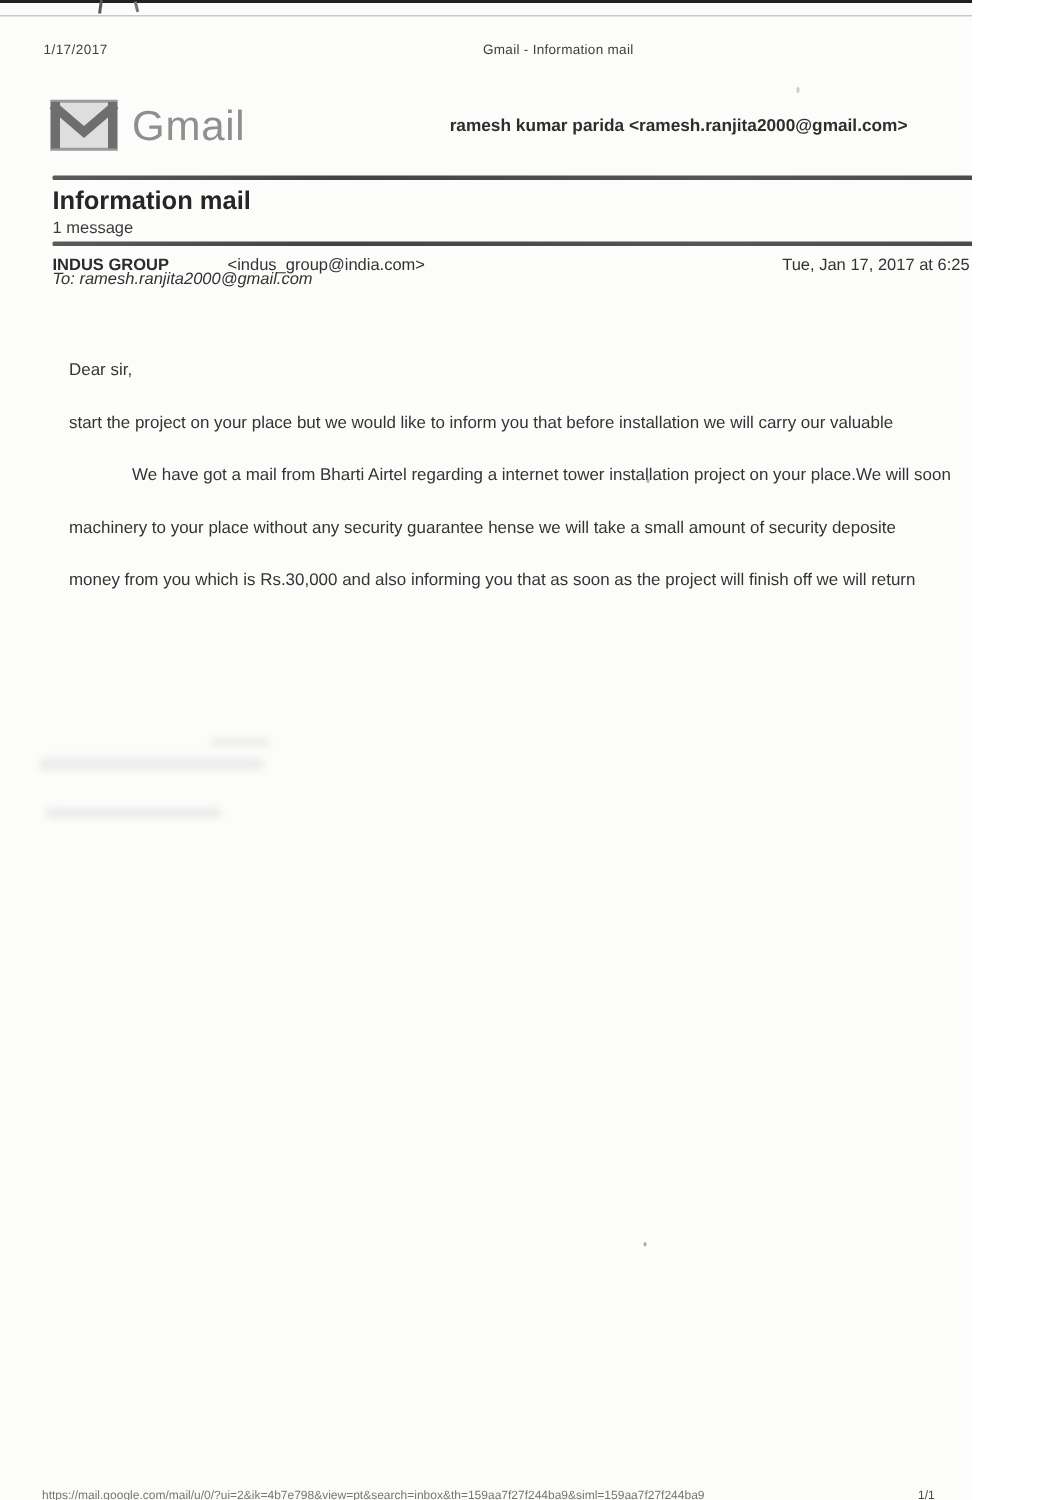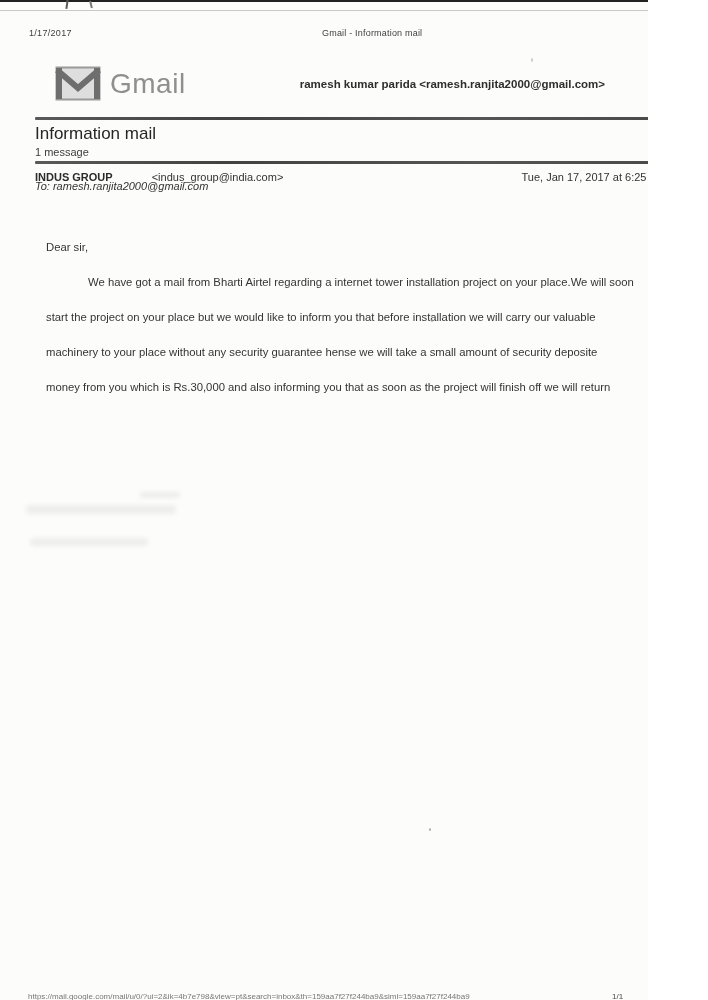"Gmail" .logo { margin-left: 22px -> none }
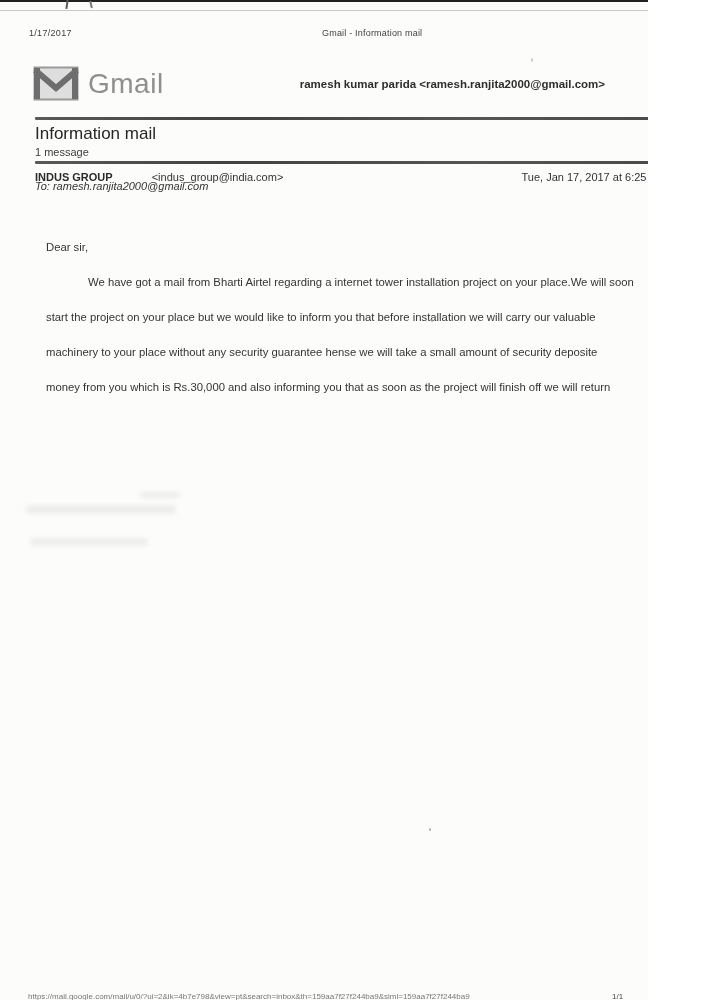"Information mail" .subject-title { font-weight: normal -> bold }
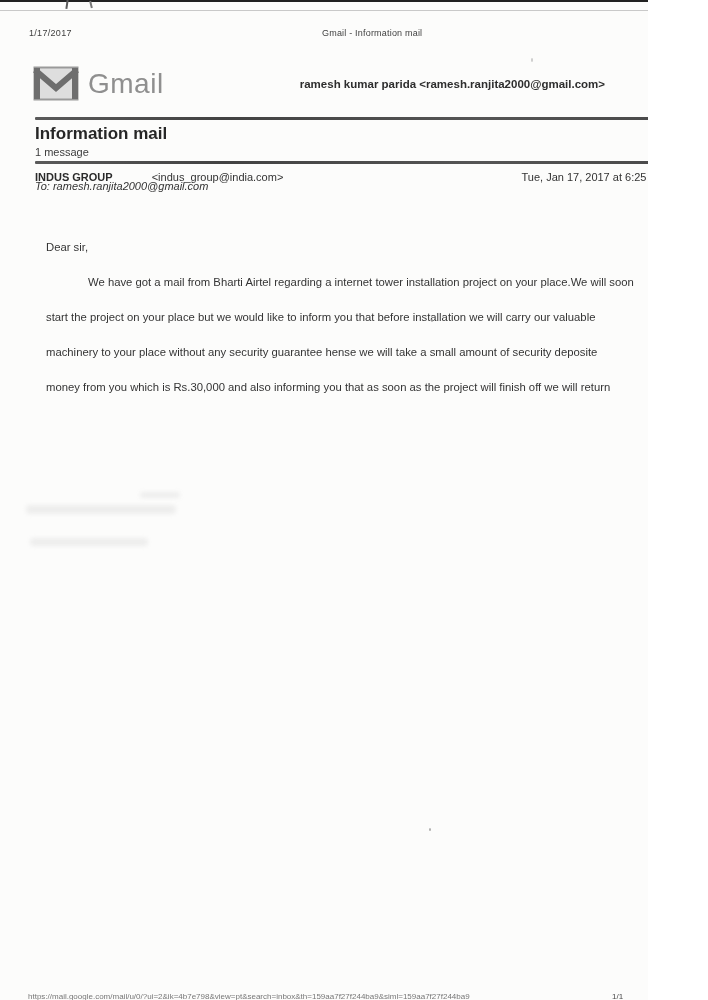"We have got a mail" div.line { order: before "start the project on your" -> after "start the project on your" }
